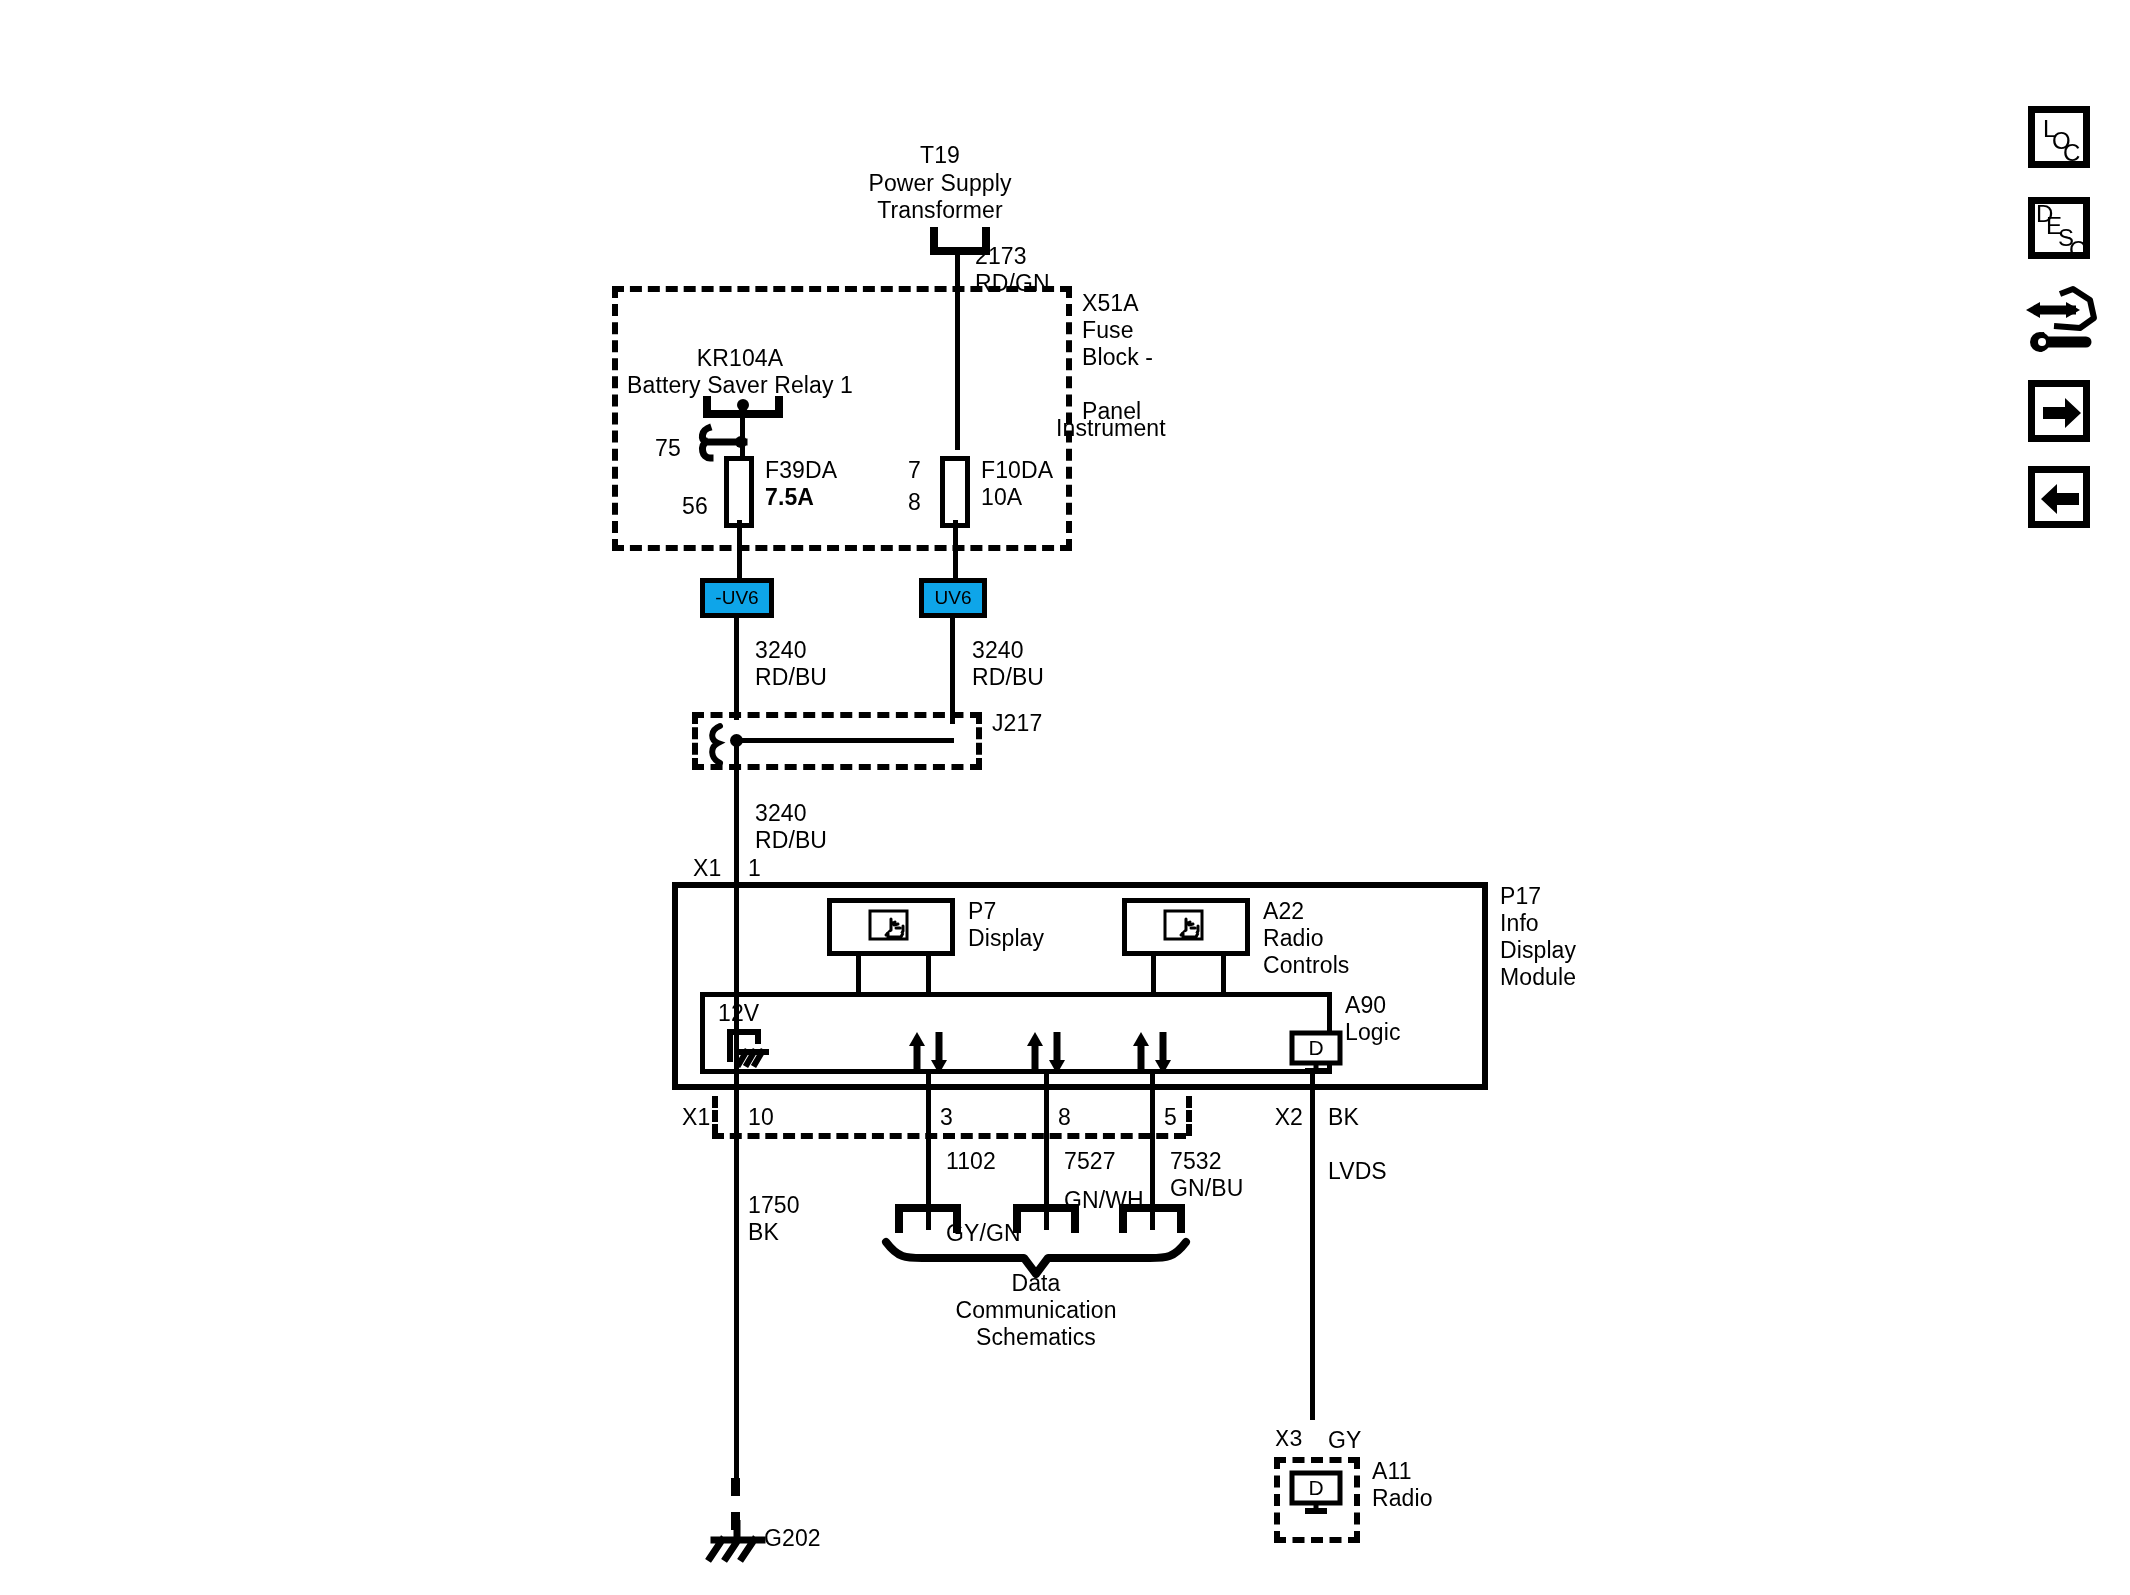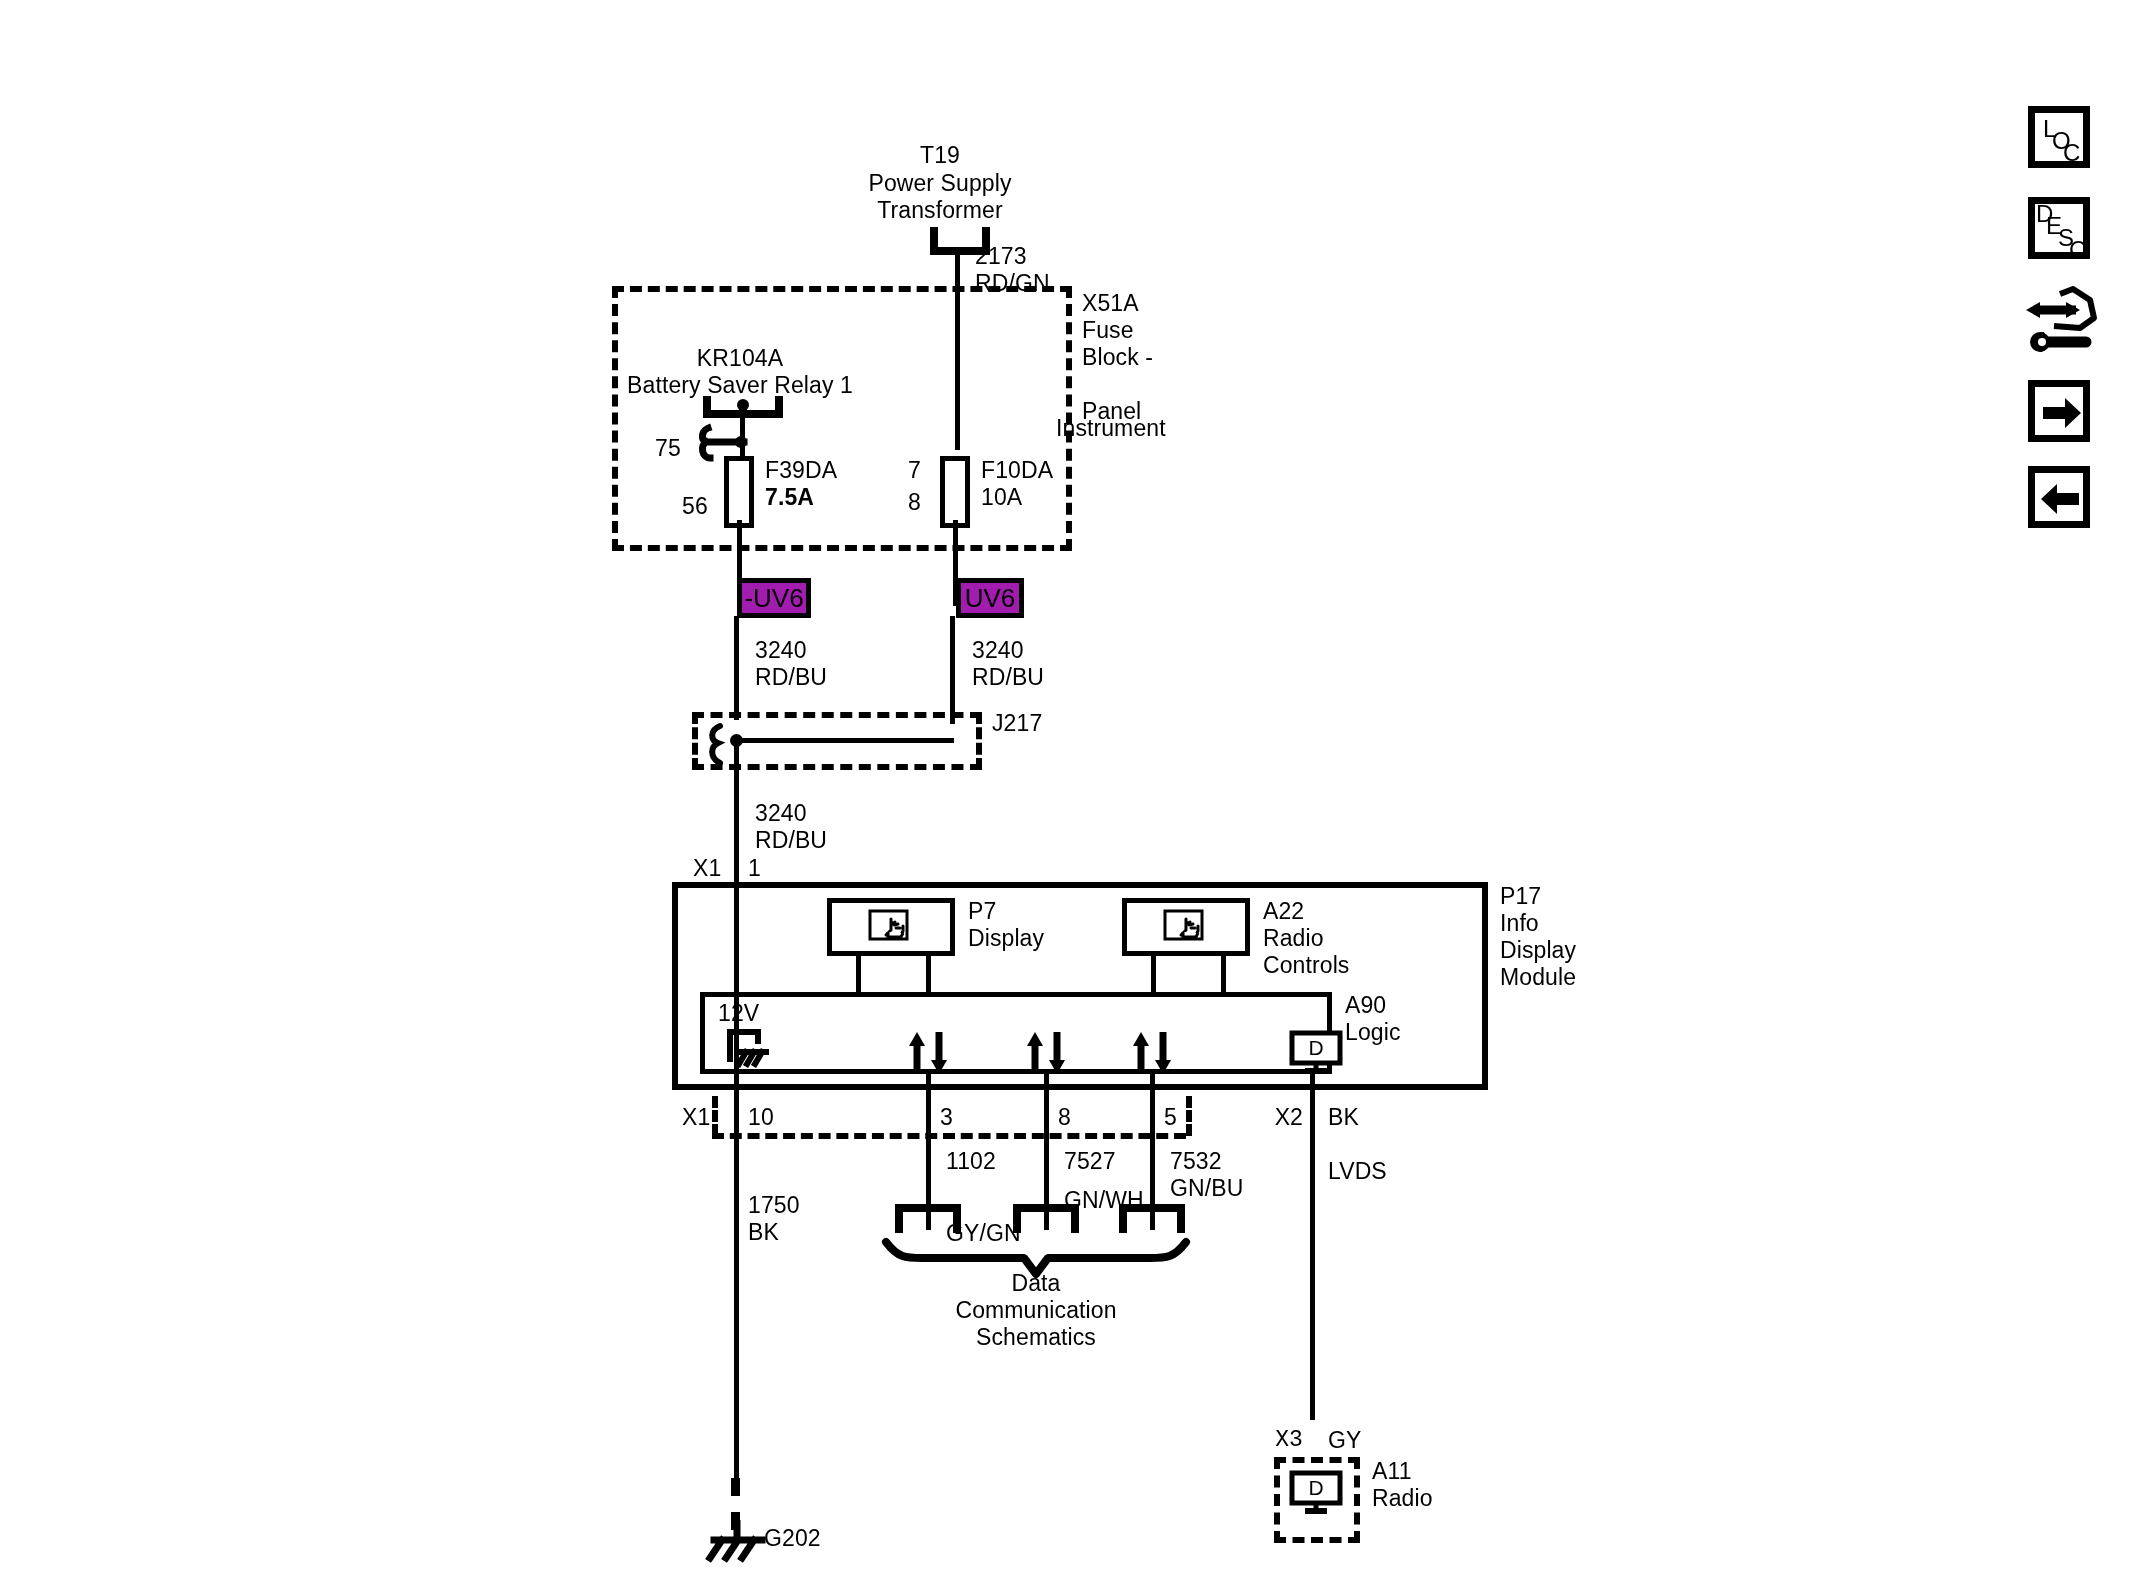"-UV6" .conn { background: #a21caf -> #0ea5e9; font-size: 26px -> 19px; margin-left: 37px -> none }
